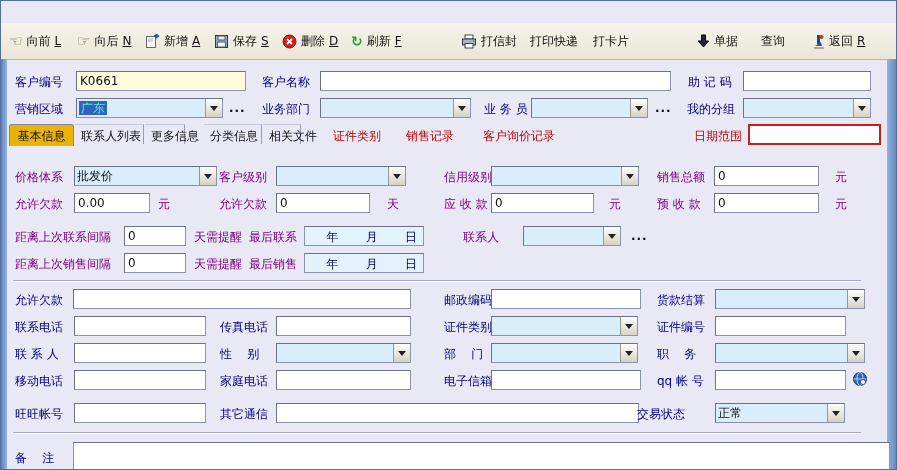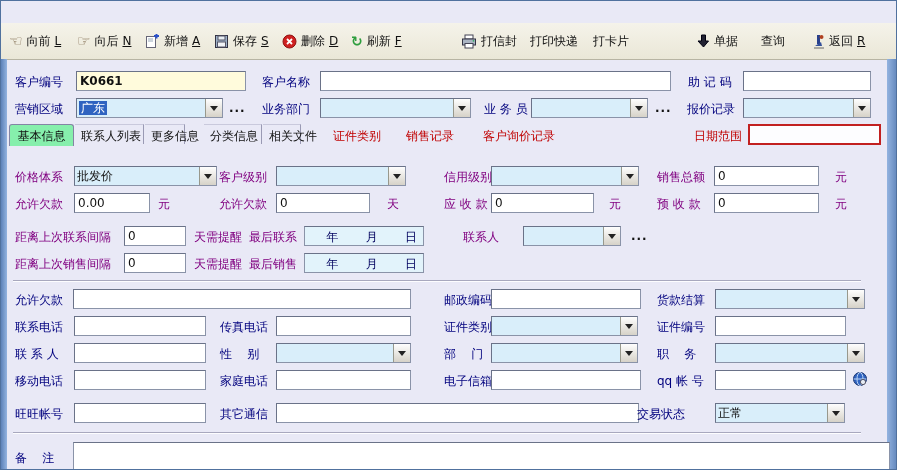"K0661" .inp.yellow { font-weight: bold -> none }
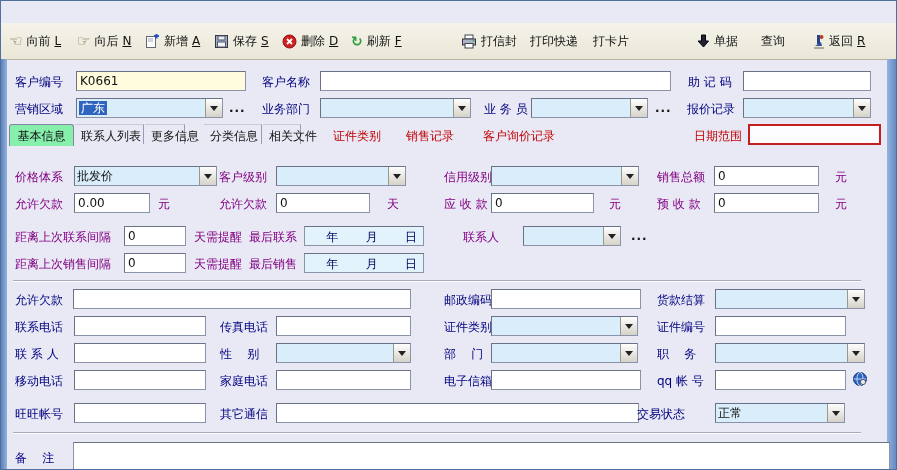"广东" .combo .sel { color: #ffffff -> #5eead4 }
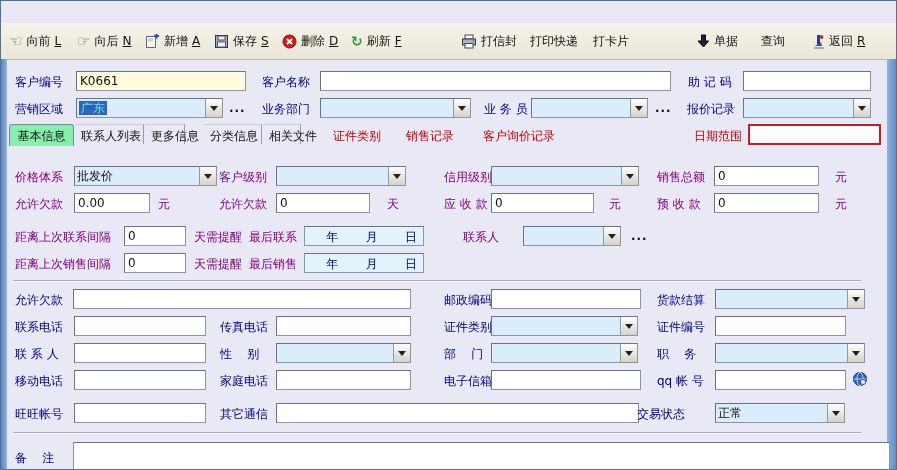"报价记录" span.lbl { text: 报价记录 -> 我的分组 }
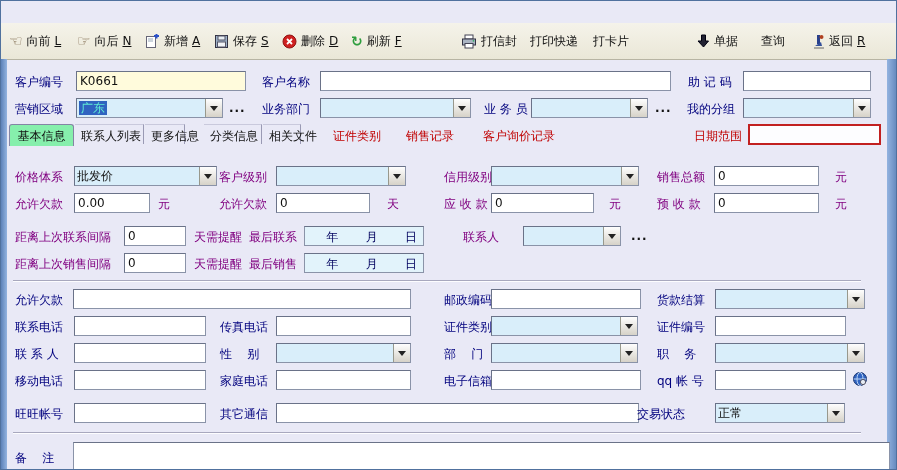"基本信息" .tab.active { background: #86efac -> #eab308 }
